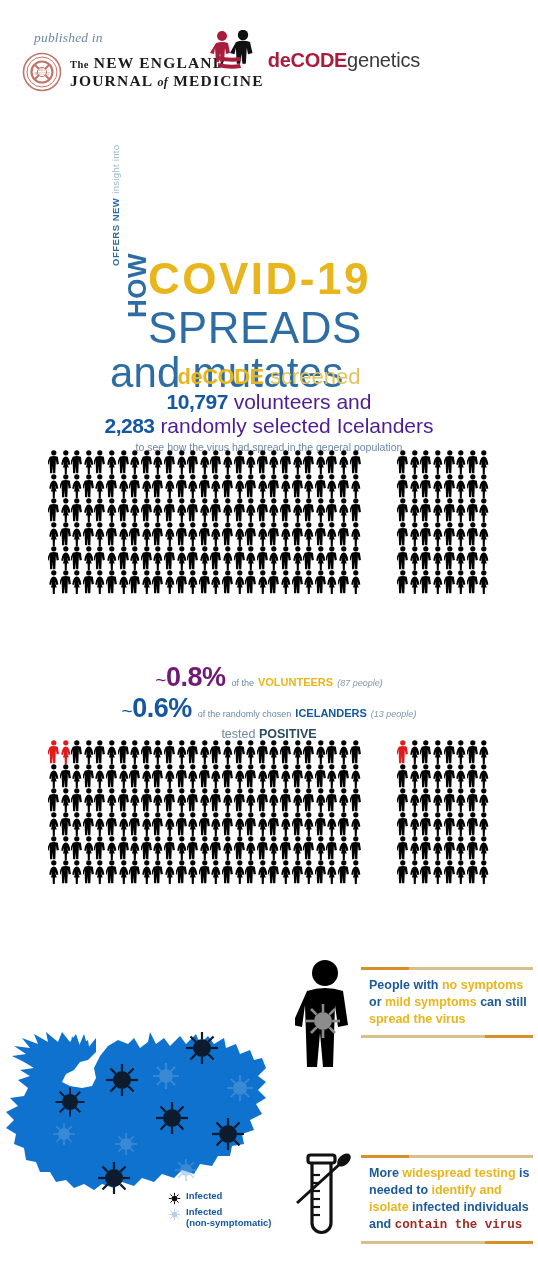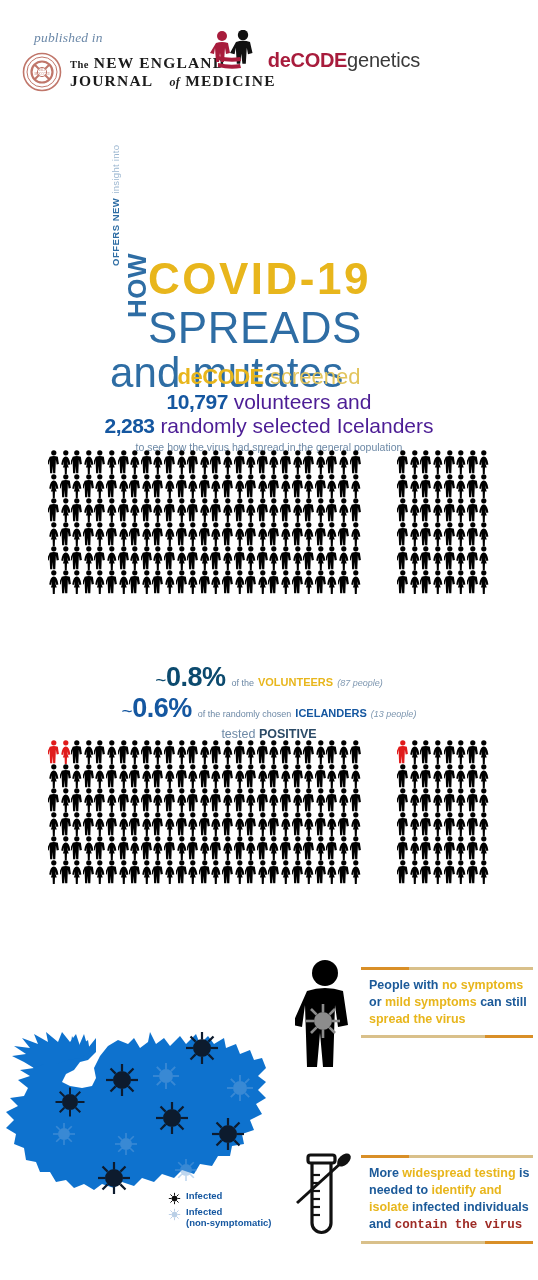"of" .nejm-italic { margin-left: 12px -> none }
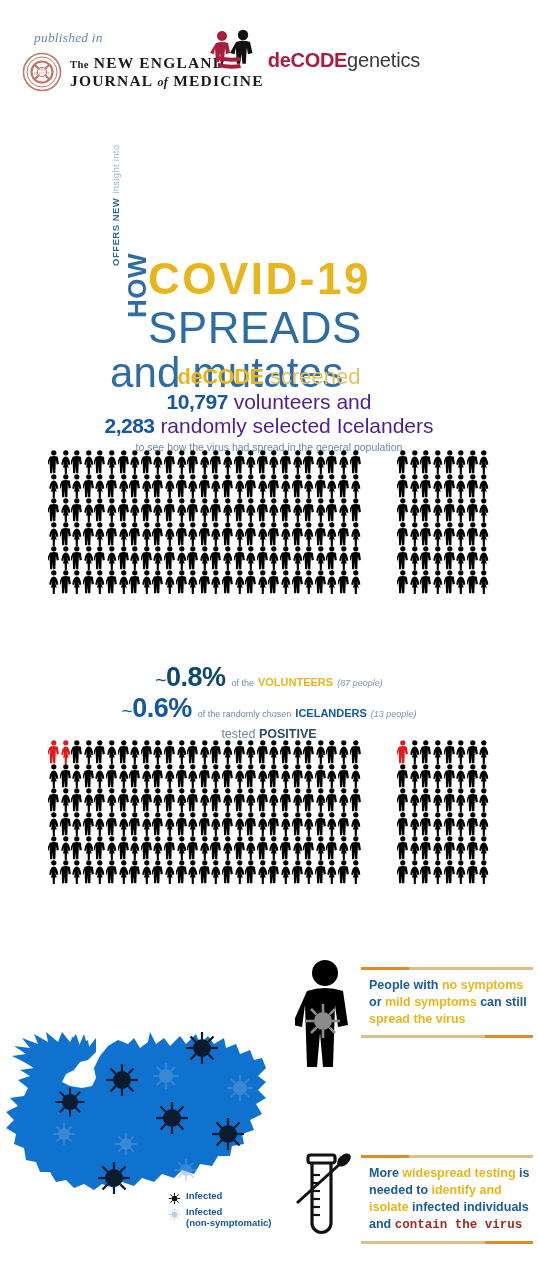"~0.8%" .pct-big-gold { color: #0c4a6e -> #701a75 }
